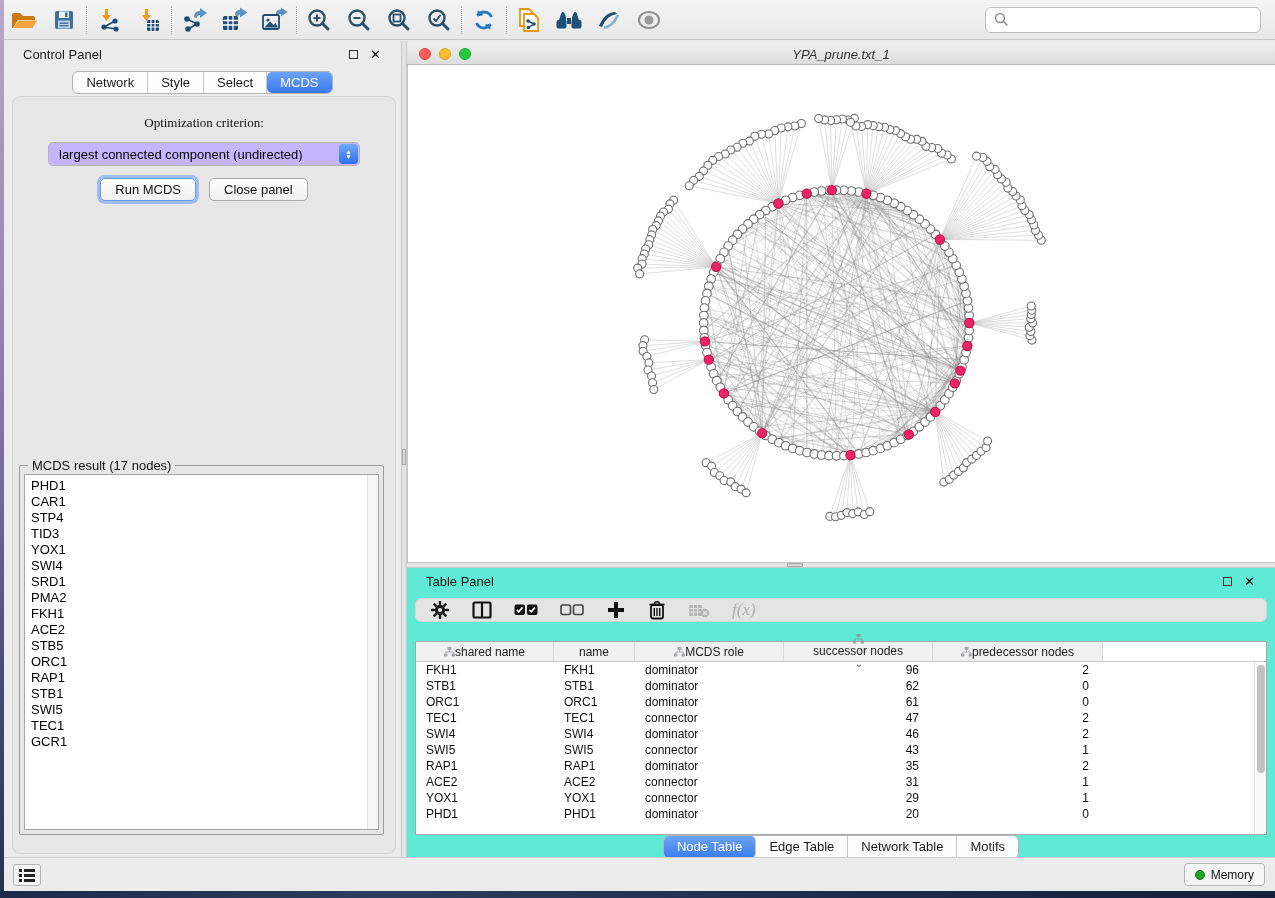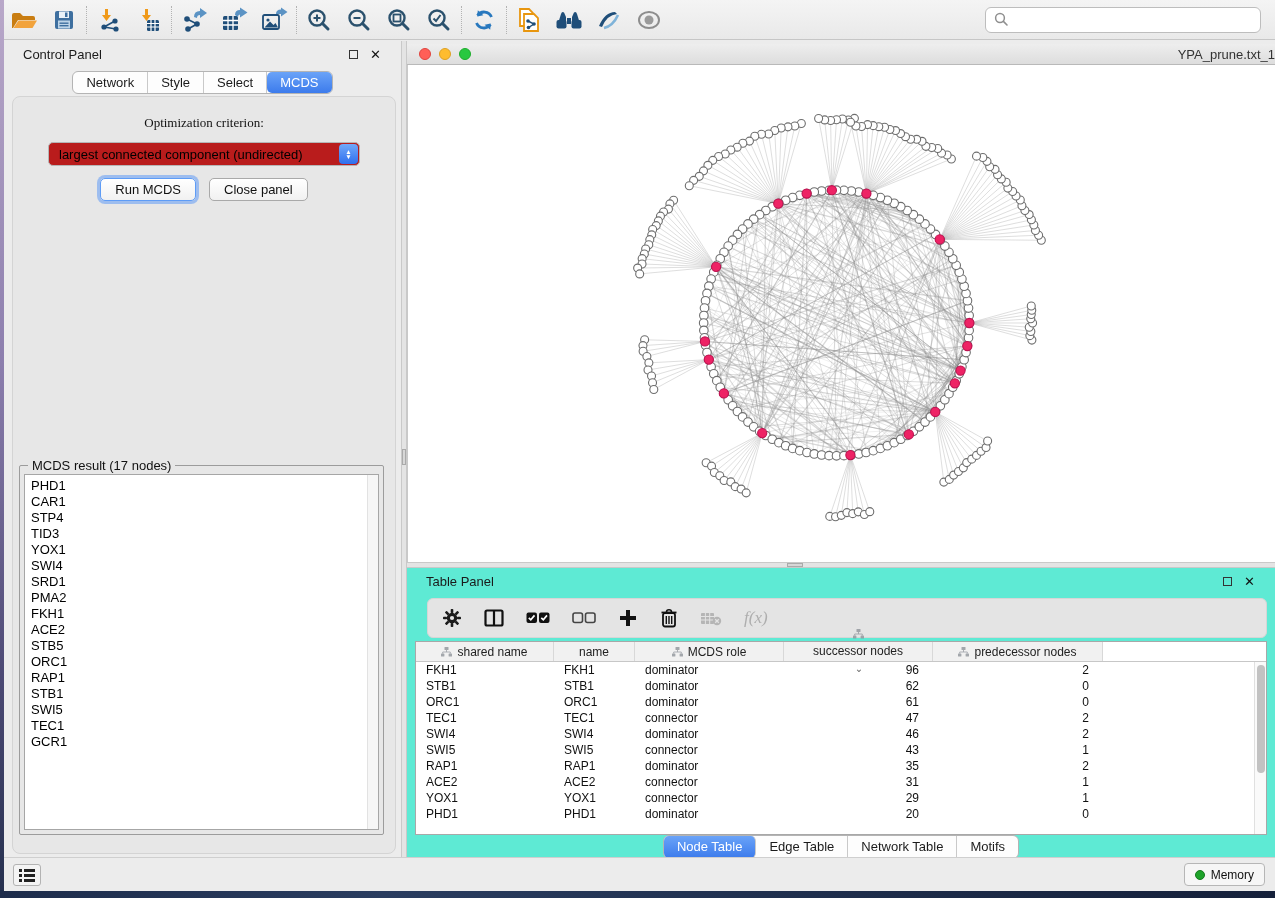"YPA_prune.txt_1" .net-title .title-text { font-style: none -> italic; text-align: right -> center }
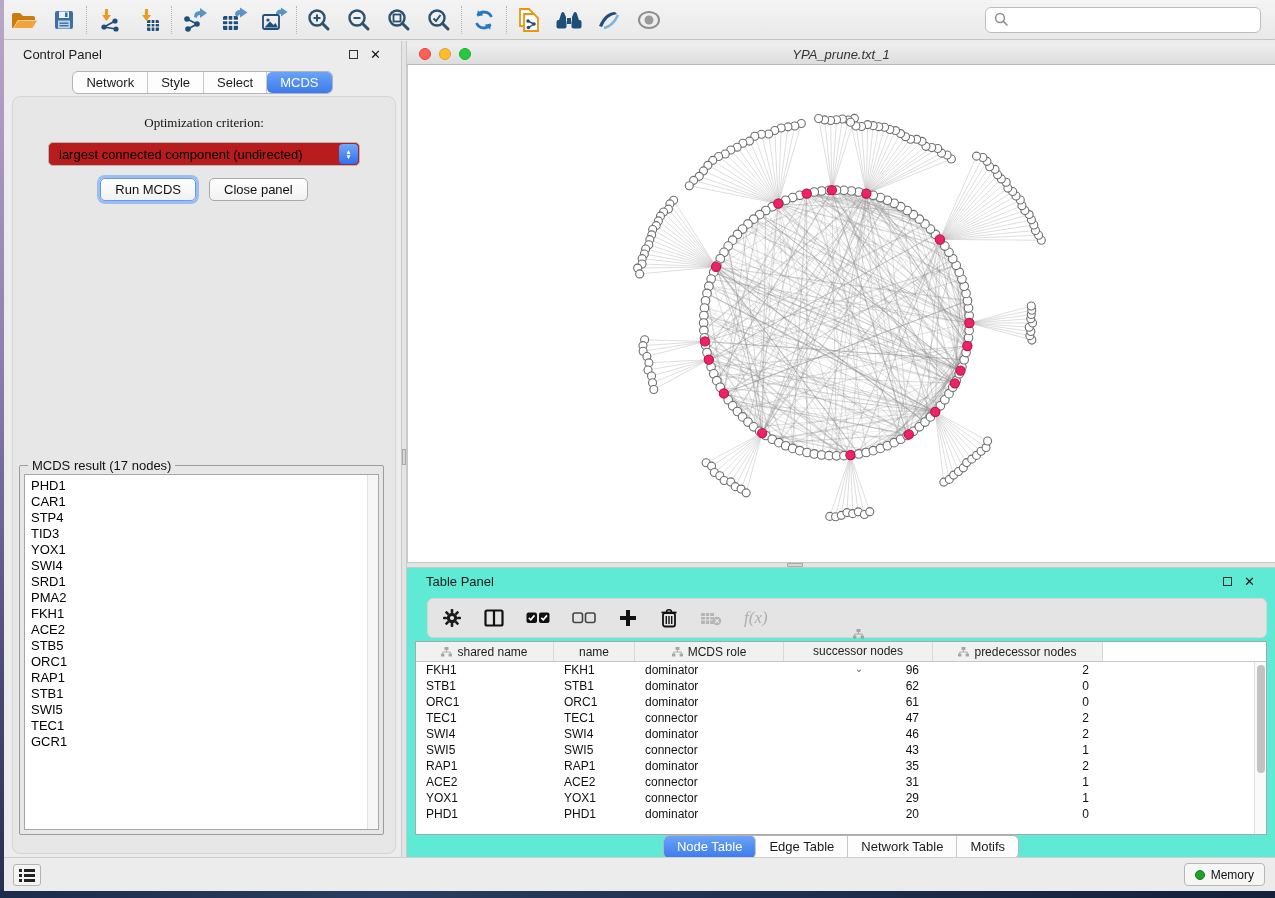"largest connected component (undirected)" .dropdown { background: #b91c1c -> #c4b5fd }
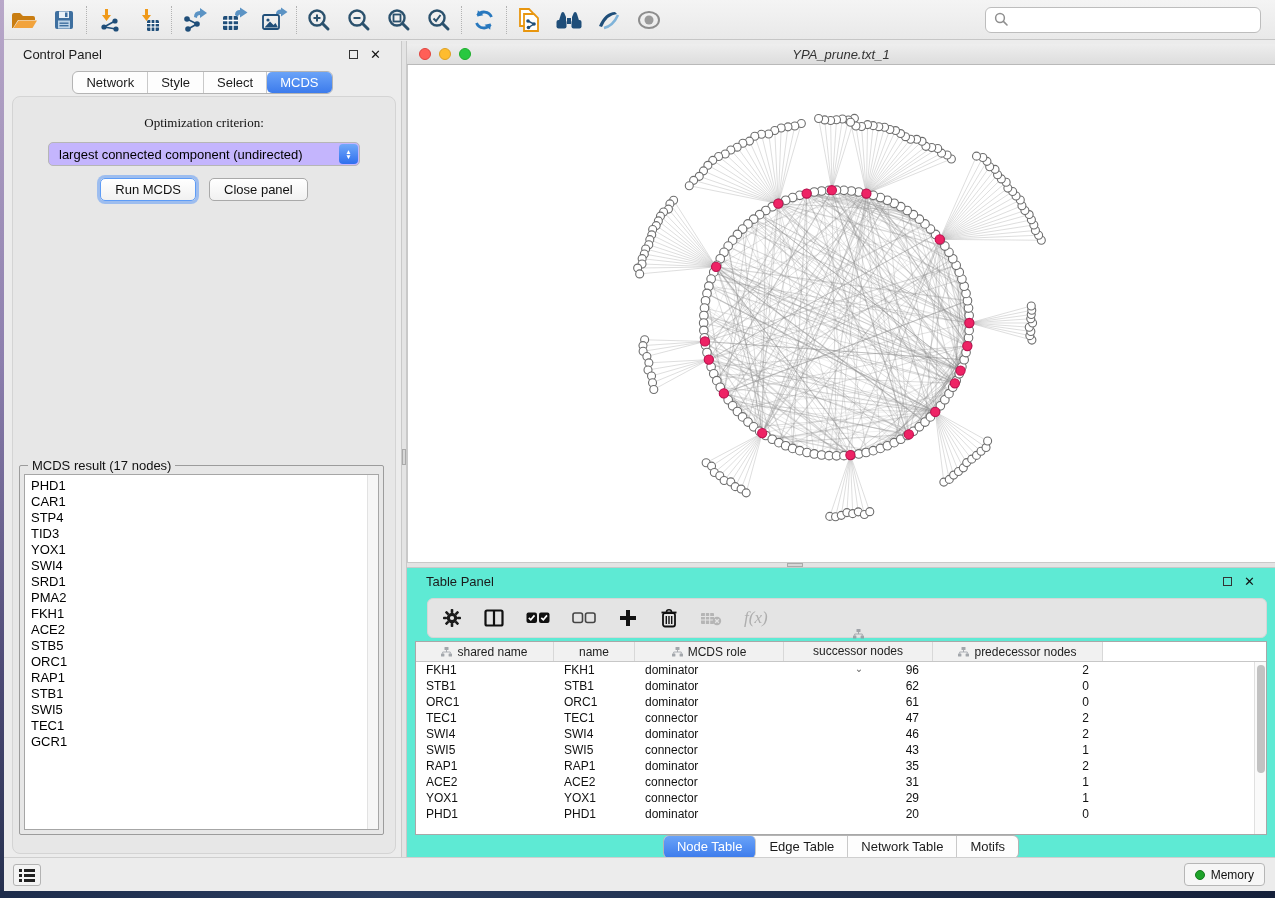"f(x)" .tp-toolbar { height: 40px -> 24px; margin-left: 12px -> none }
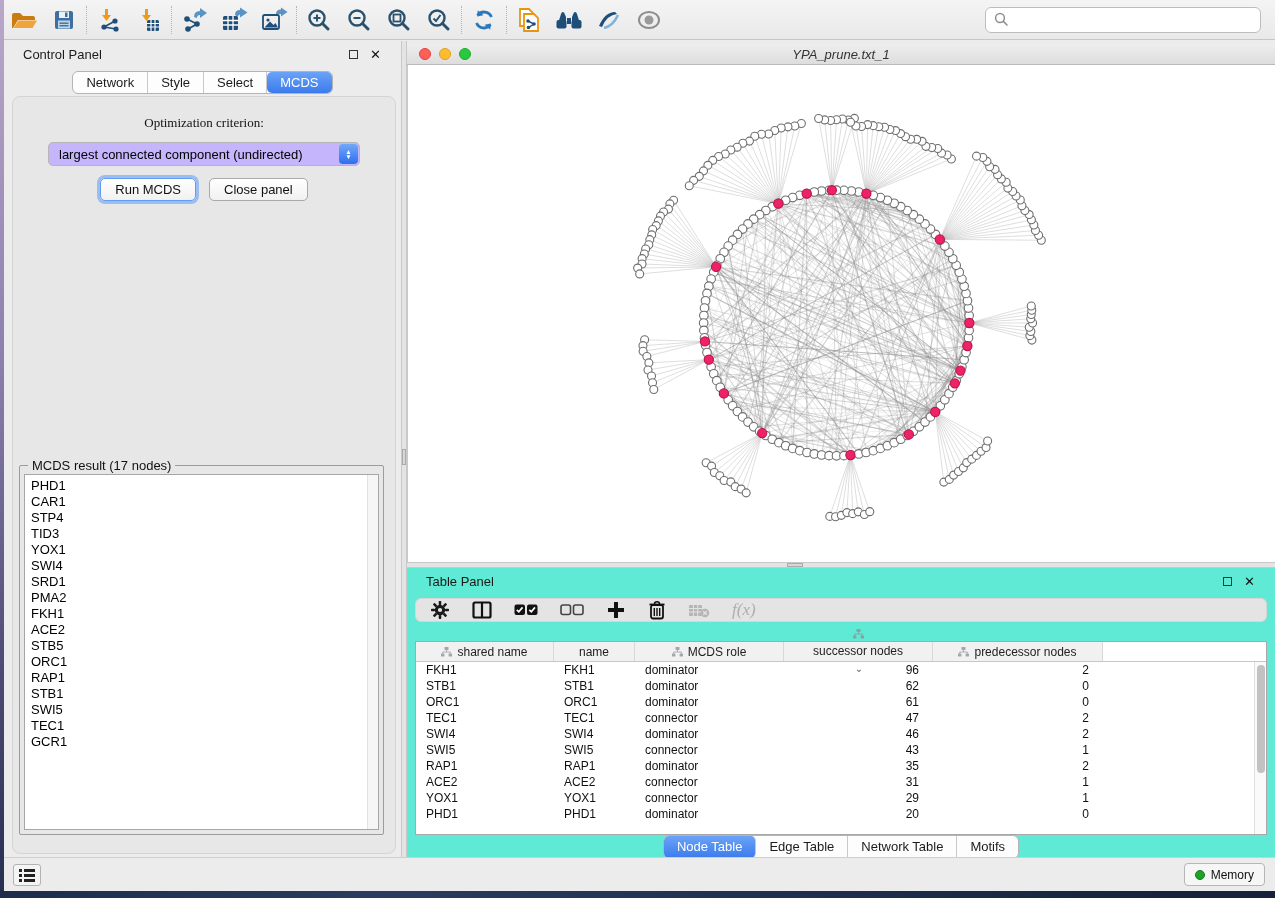"shared name" .th { gap: 5px -> none }
